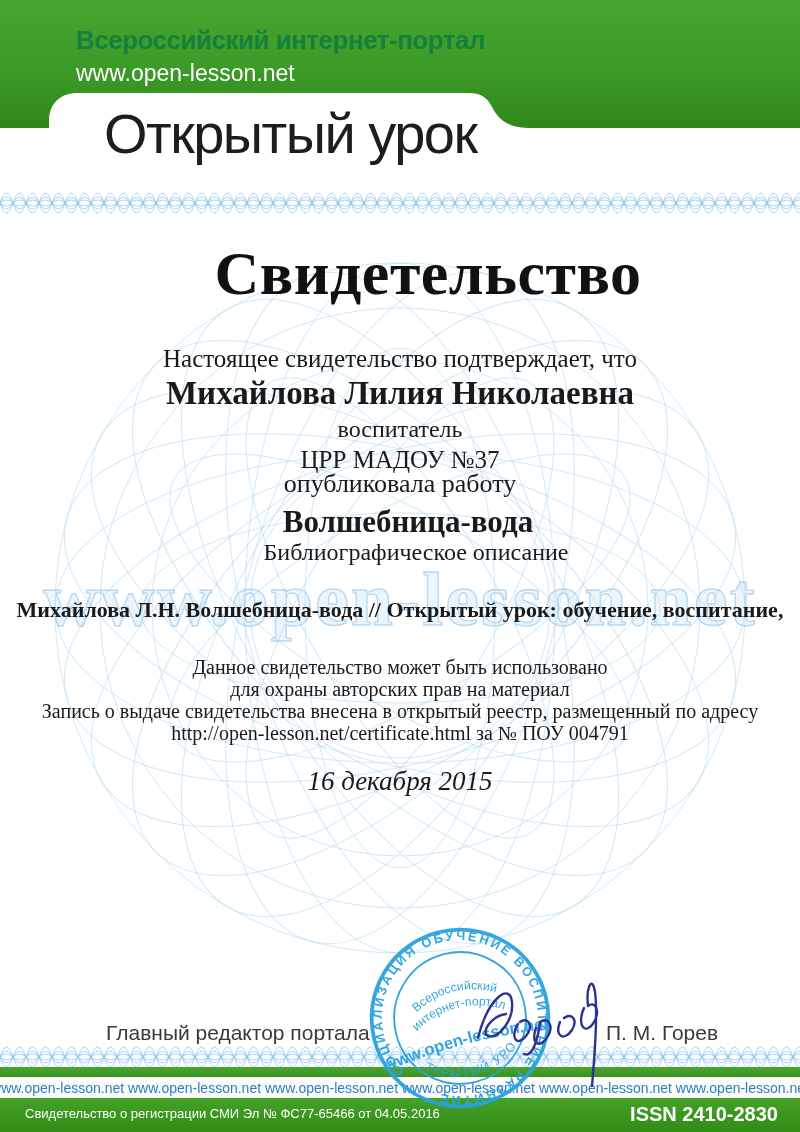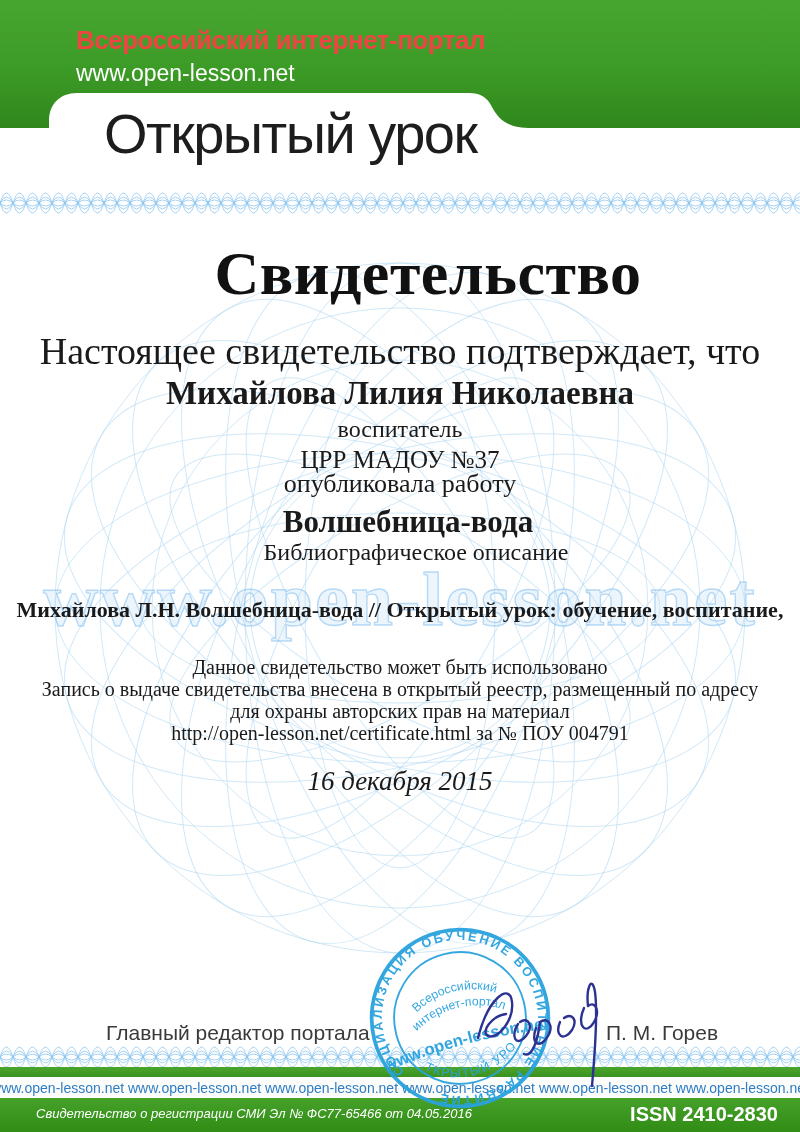"Всероссийский интернет-портал" .brand { color: #ef4444 -> #15803d }
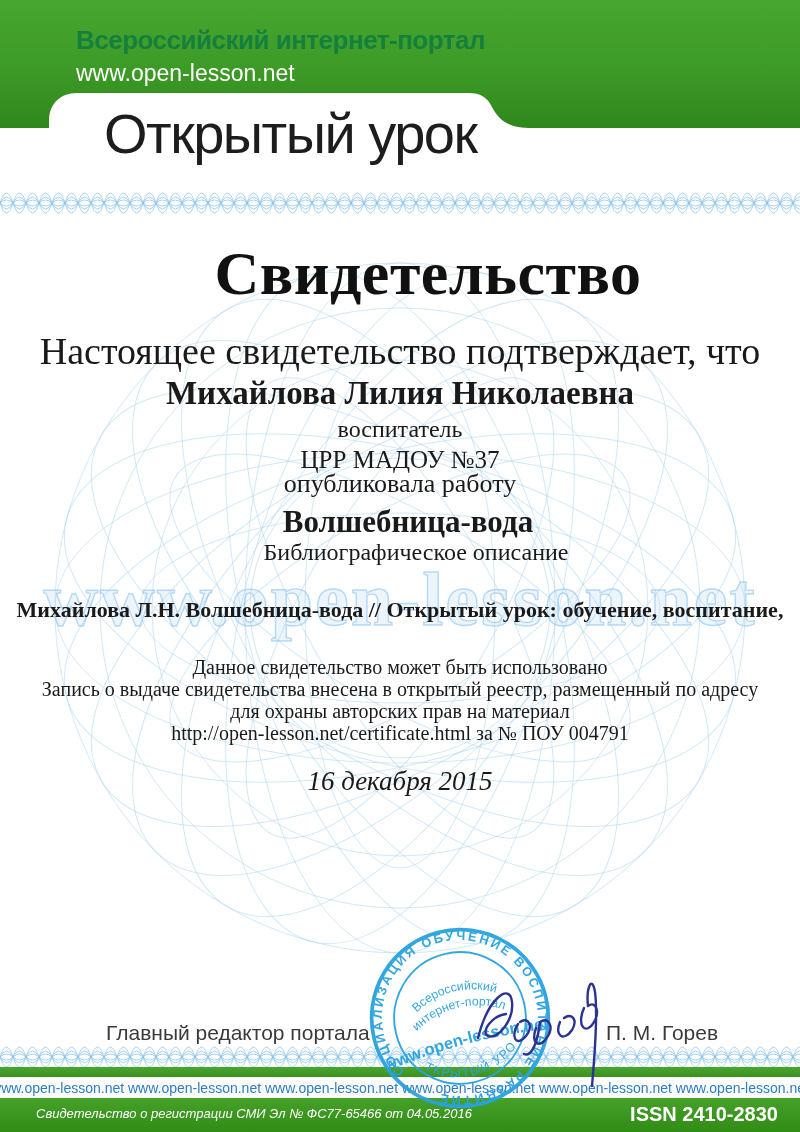"Настоящее свидетельство подтверждает," .intro { font-size: 38px -> 25px; top: 331px -> 345px }
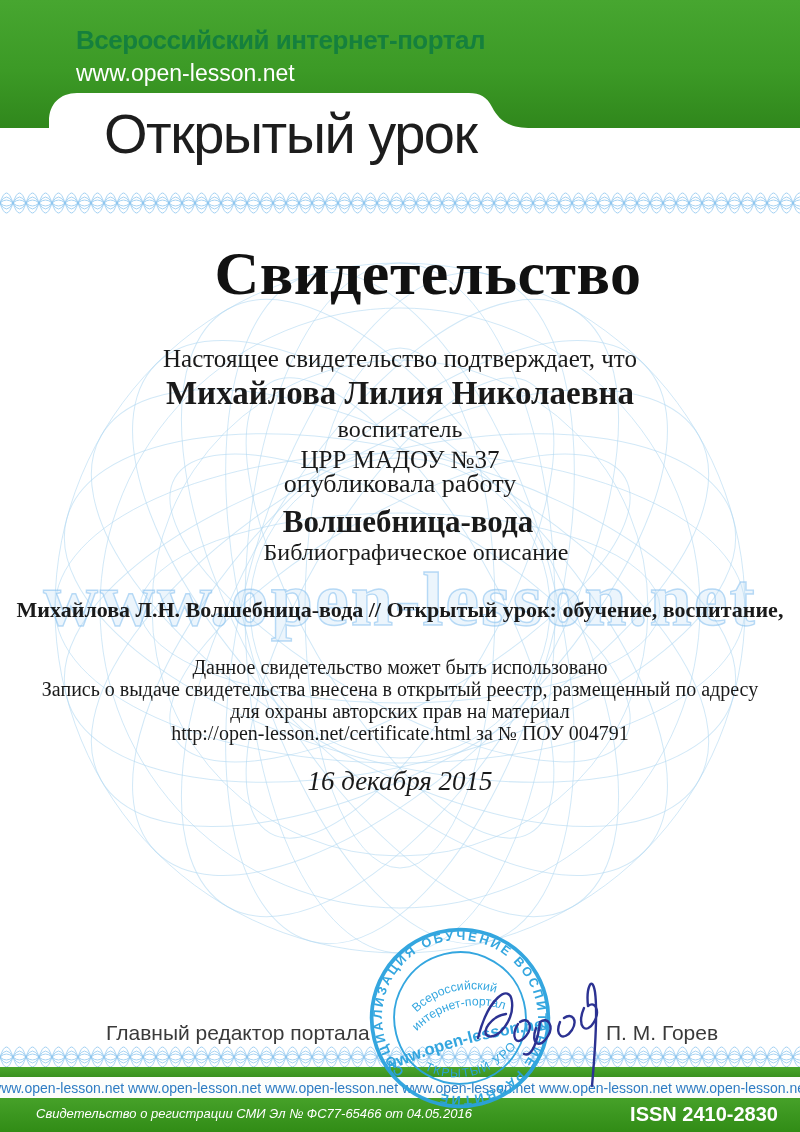"Запись о выдаче свидетельства внесена" div { order: before "для охраны авторских прав на" -> after "для охраны авторских прав на" }
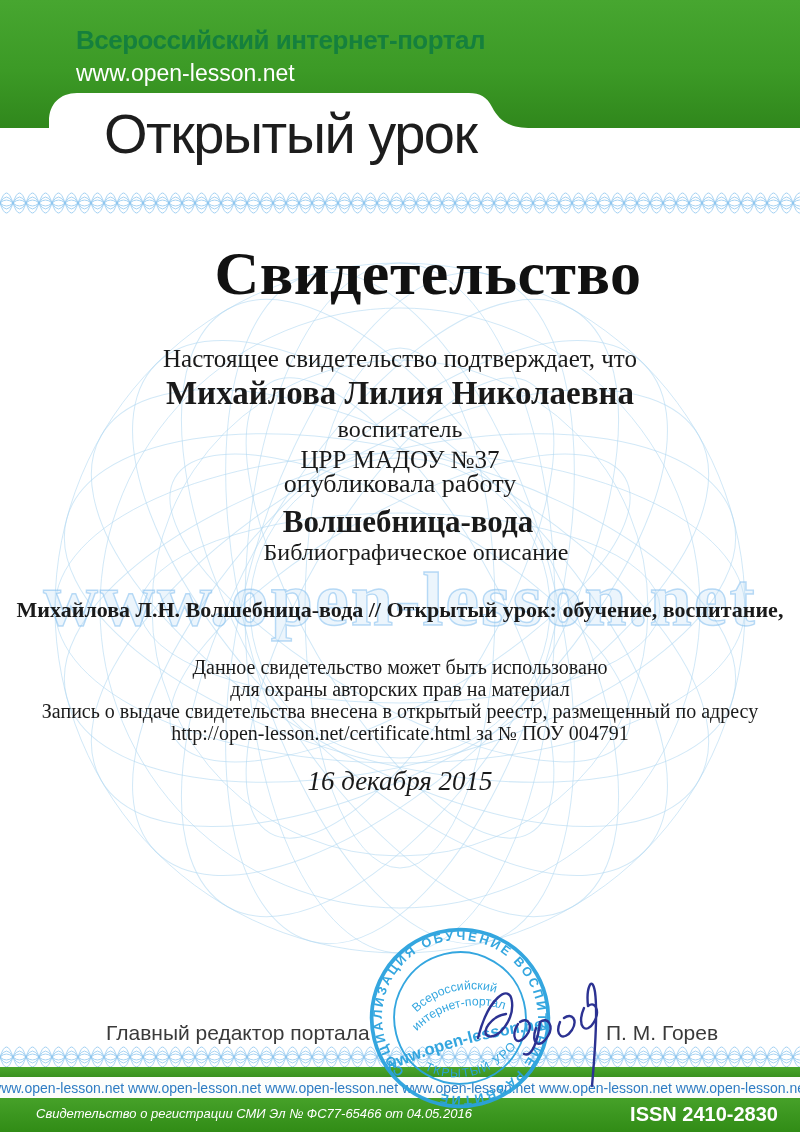"Свидетельство о регистрации СМИ Эл" .reg-text { font-style: italic -> none; left: 36px -> 25px }
